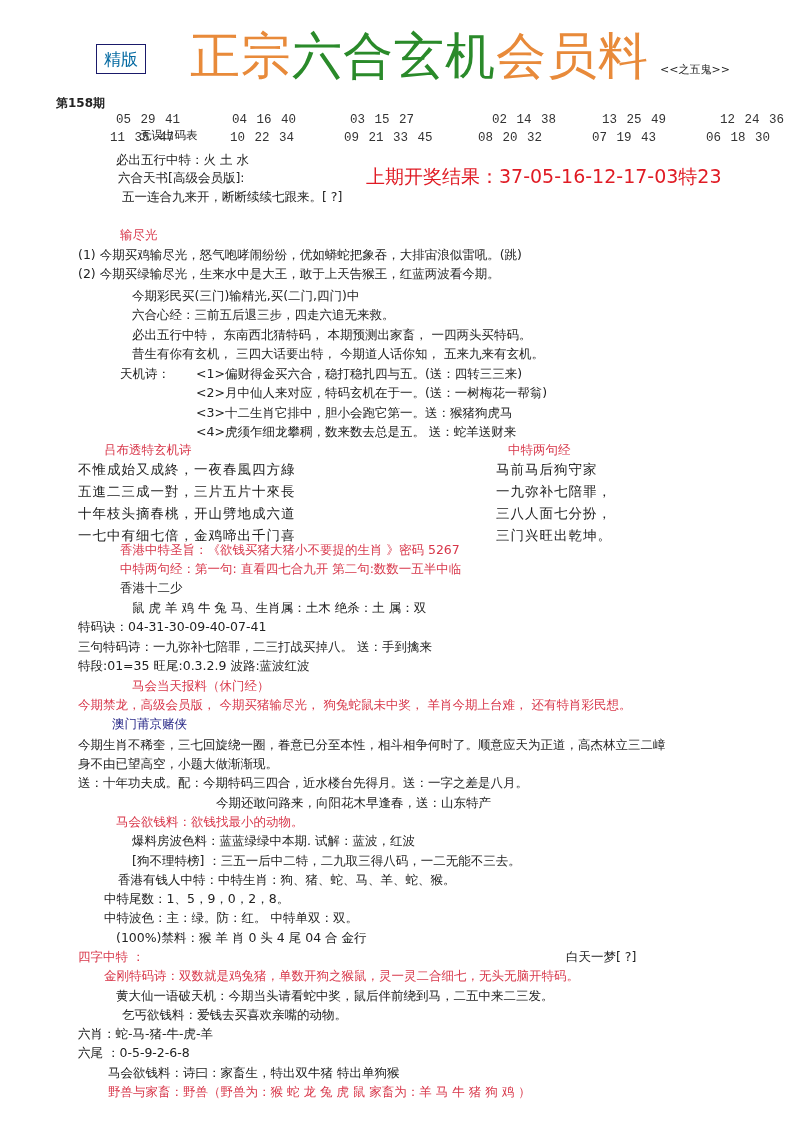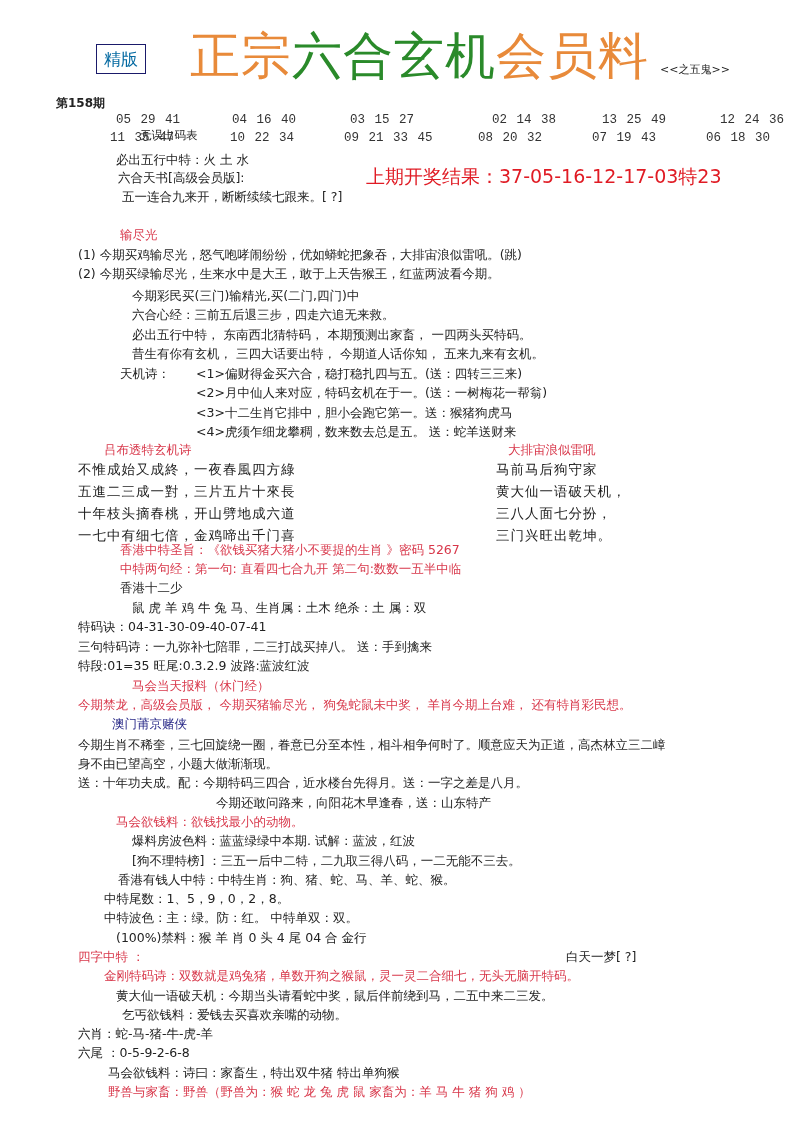"大排宙浪似雷吼" div.abs { text: 大排宙浪似雷吼 -> 中特两句经 }
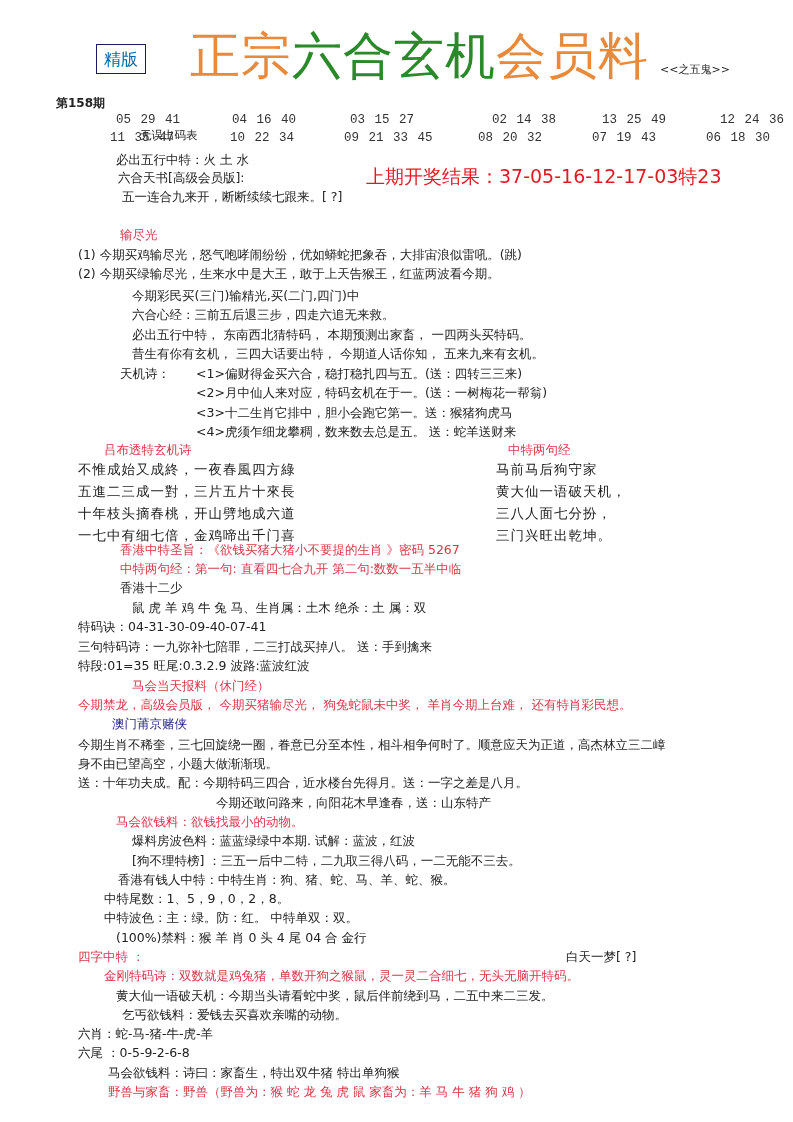"黄大仙一语破天机，" div.abs { text: 黄大仙一语破天机 -> 一九弥补七陪罪 }
